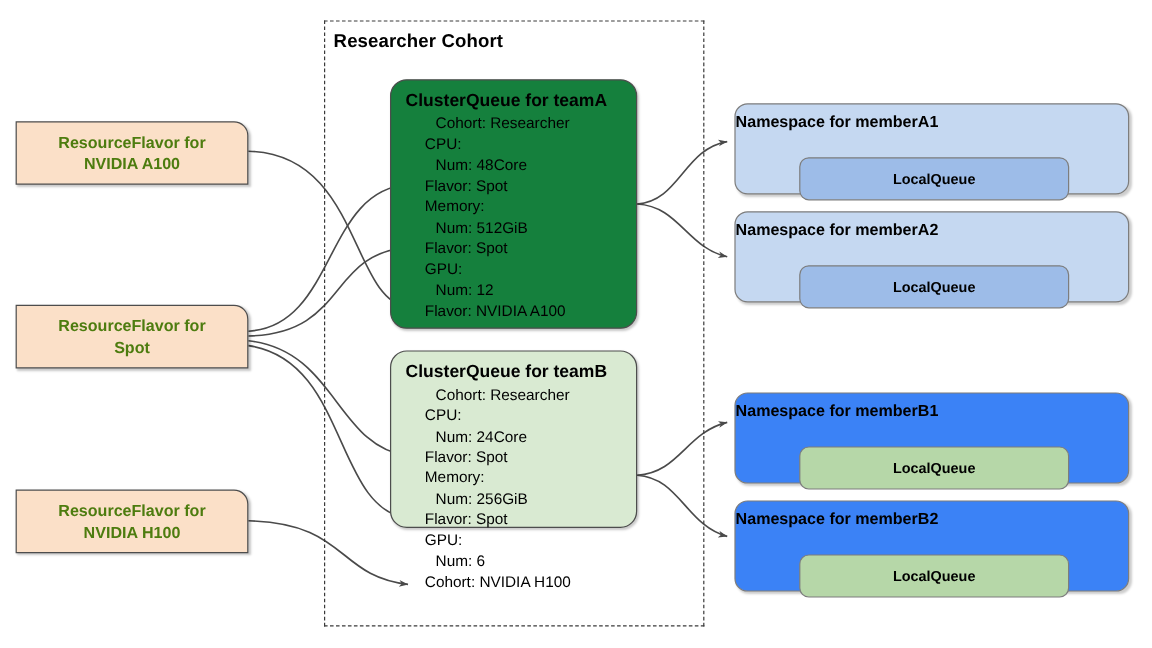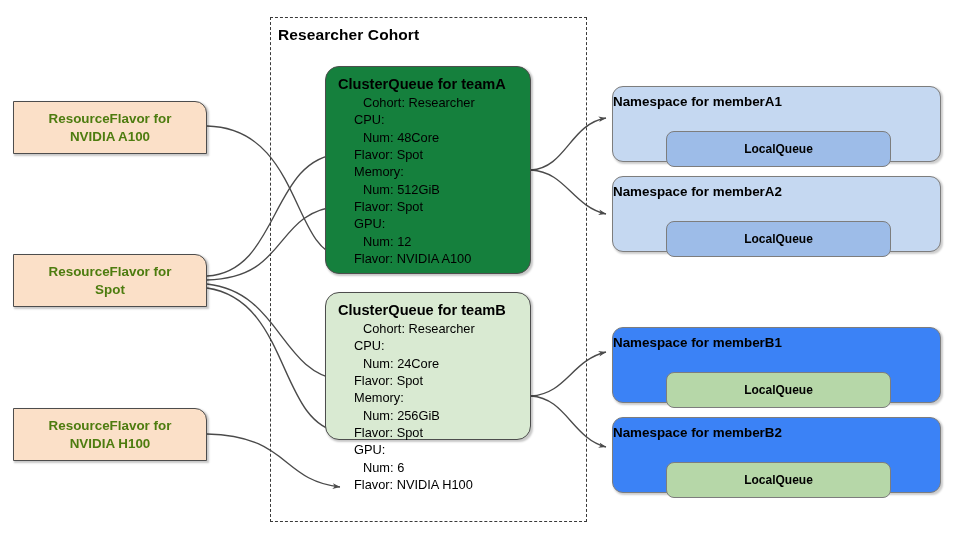"Flavor: NVIDIA H100" div.lvl1 { text: Flavor -> Cohort }
